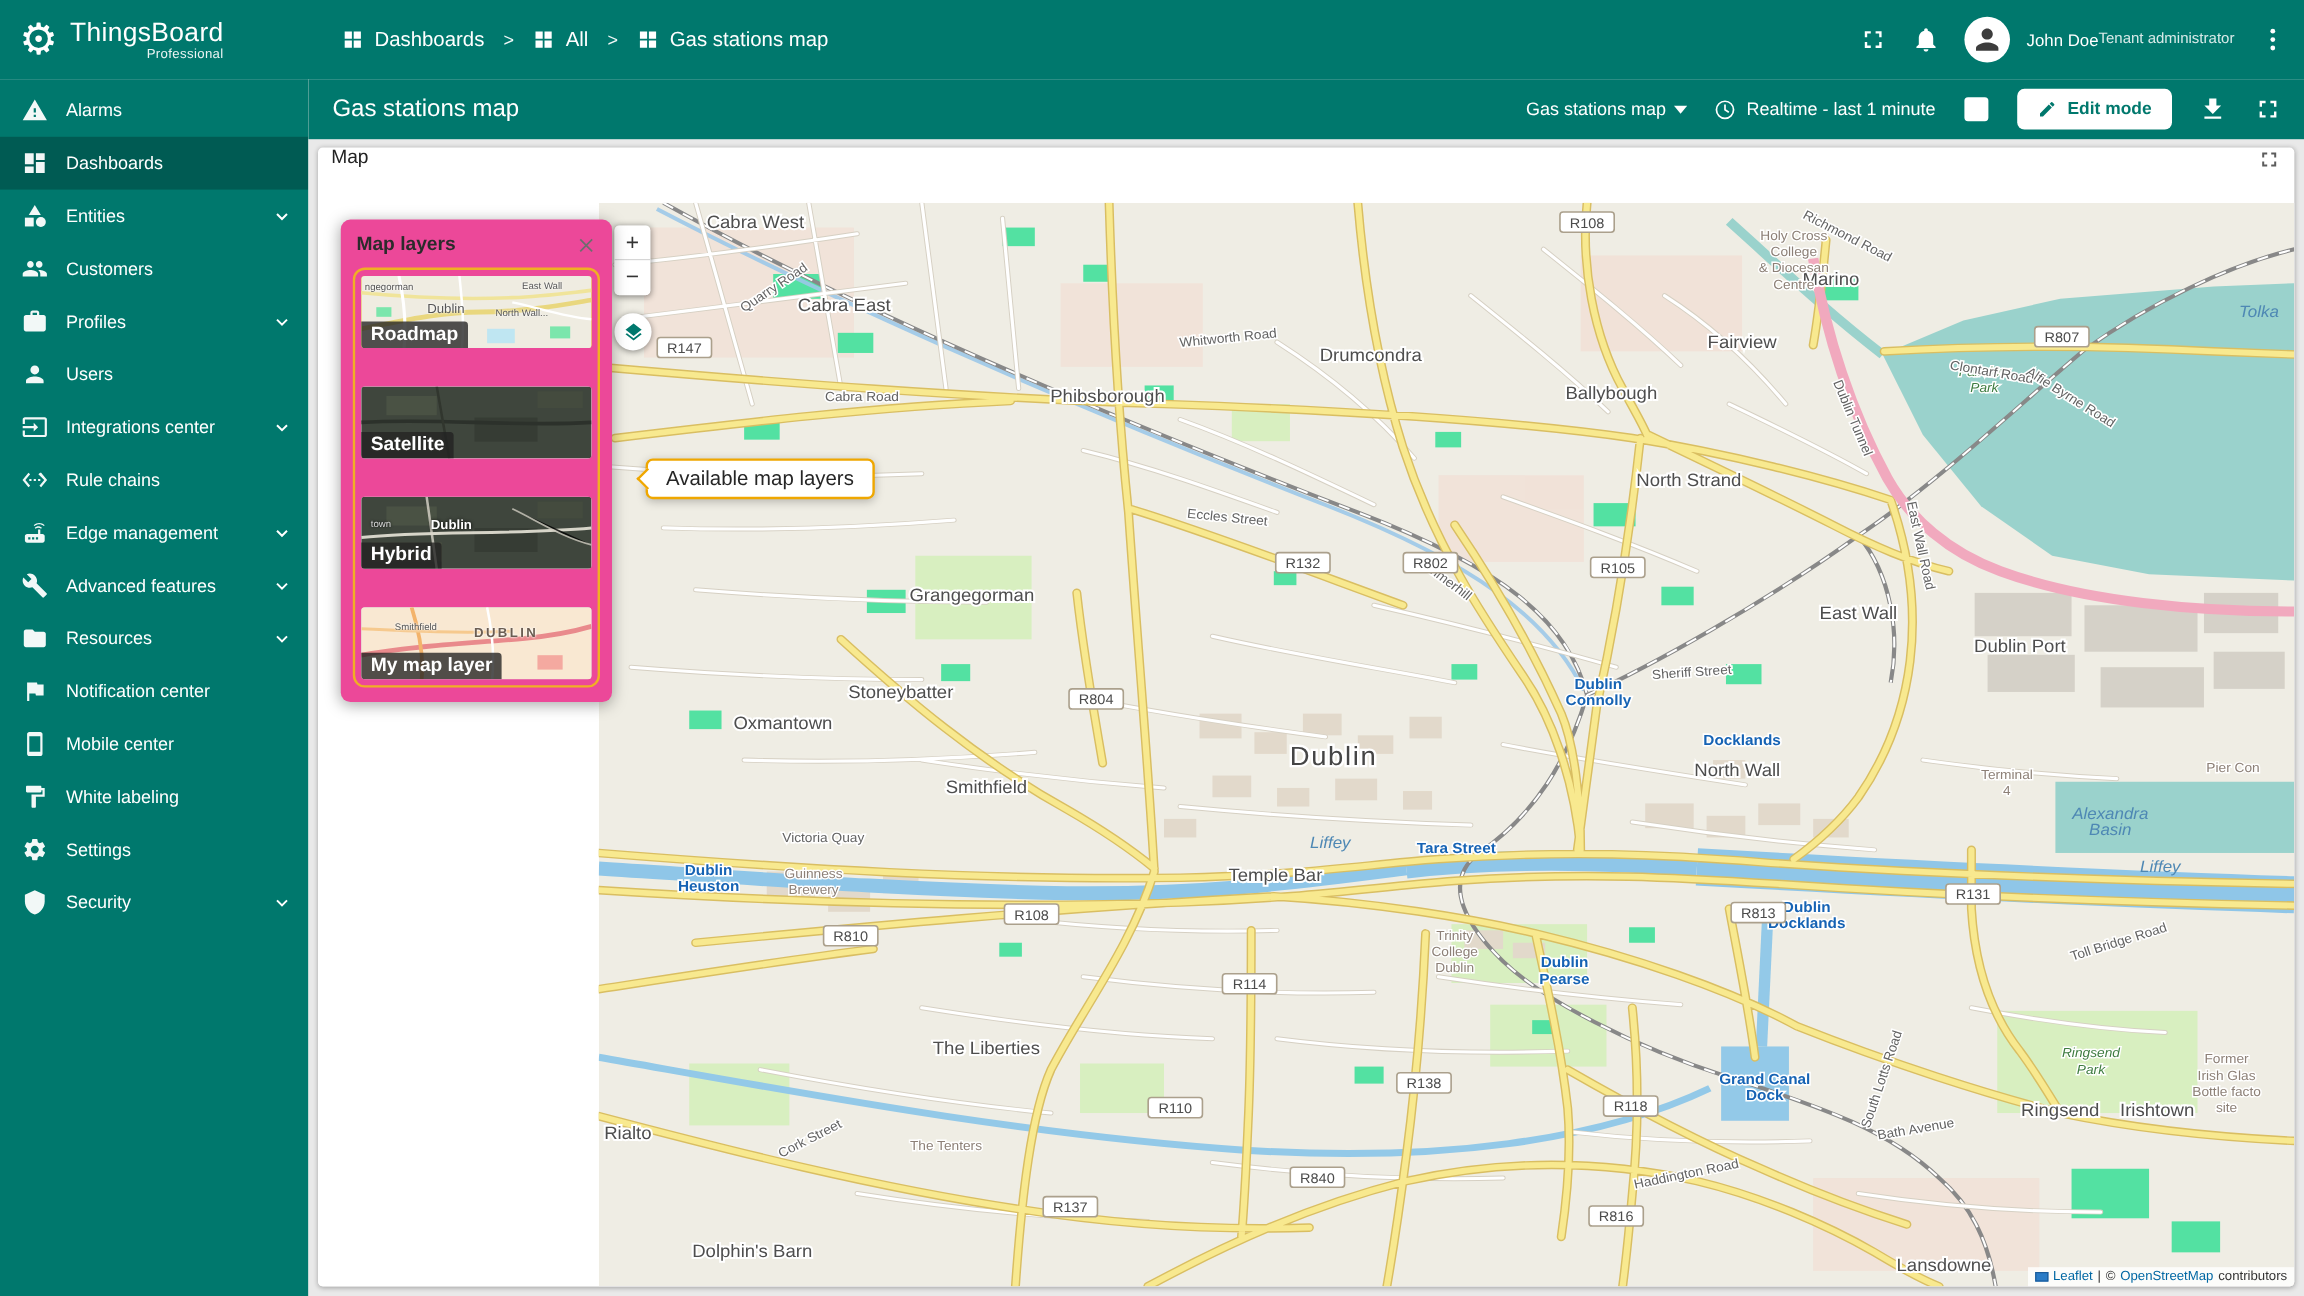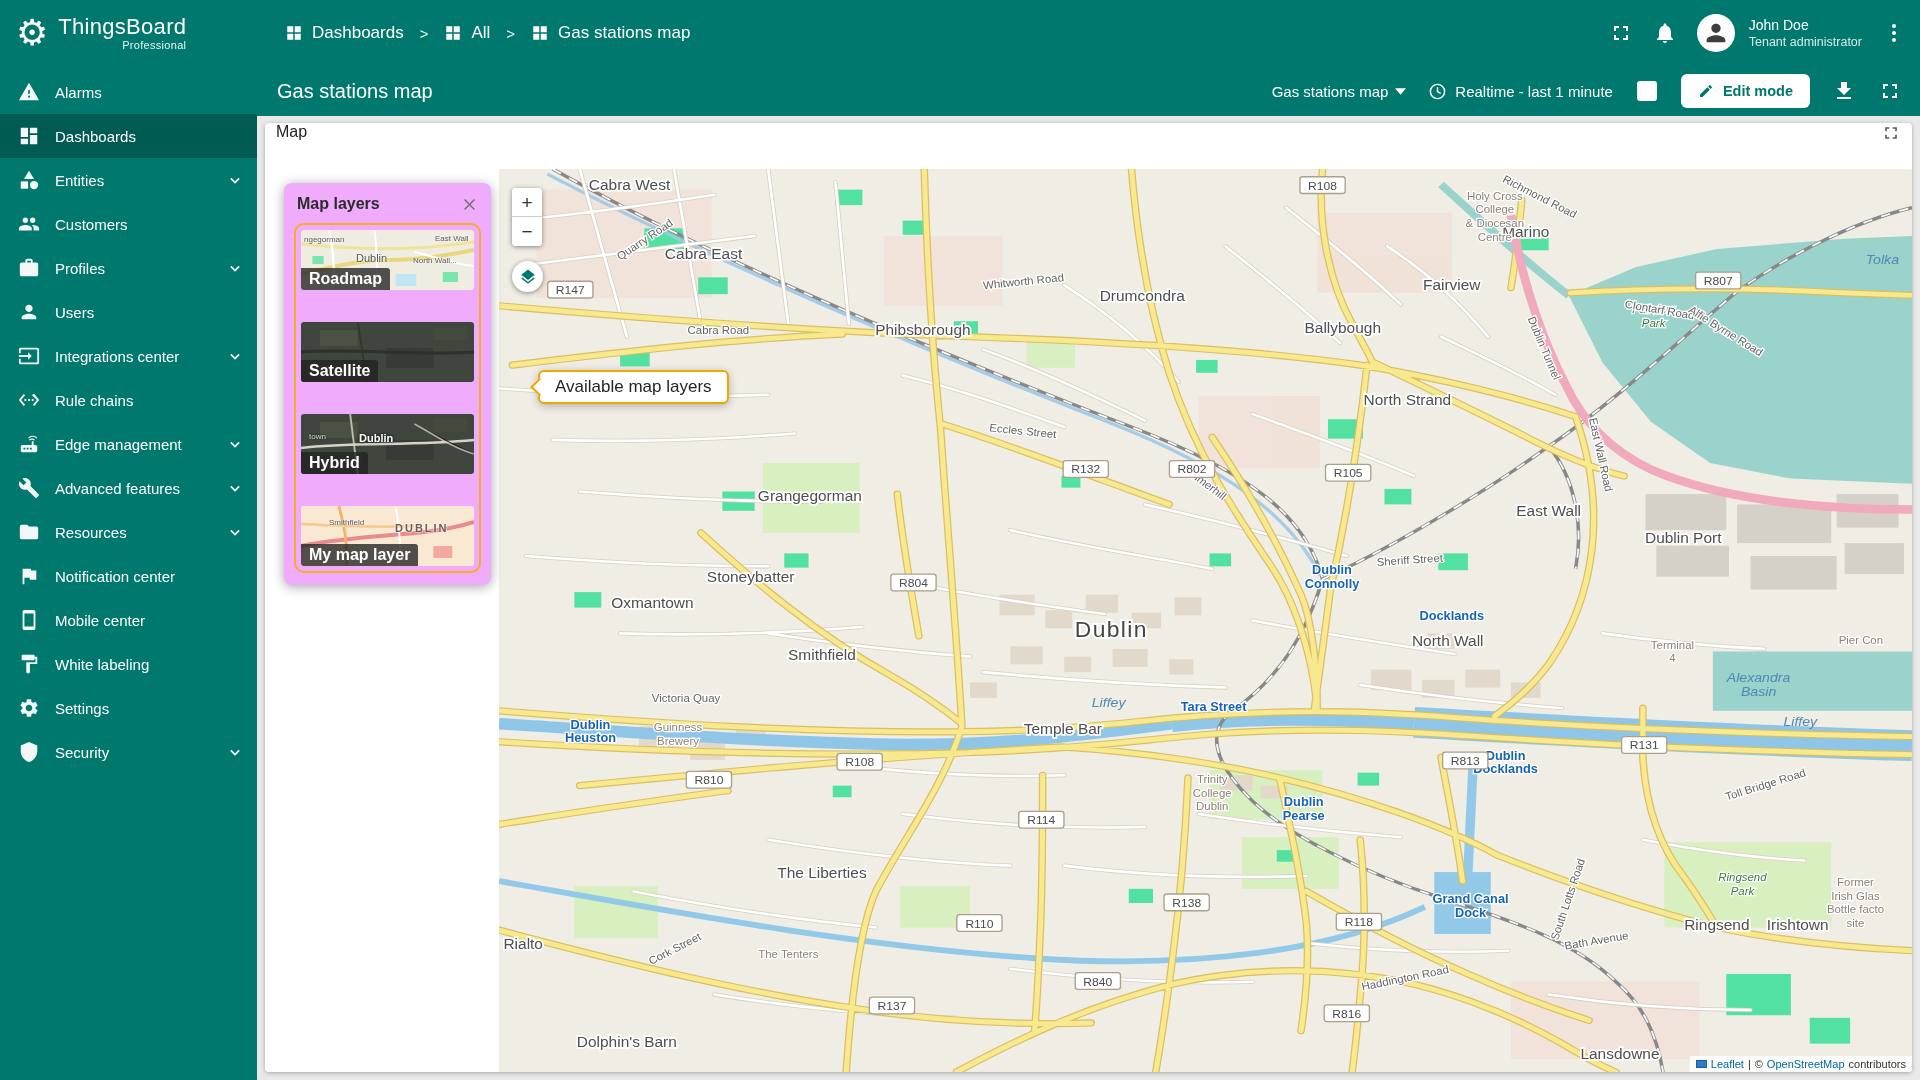"John Doe" .user-meta { flex-direction: column -> row }
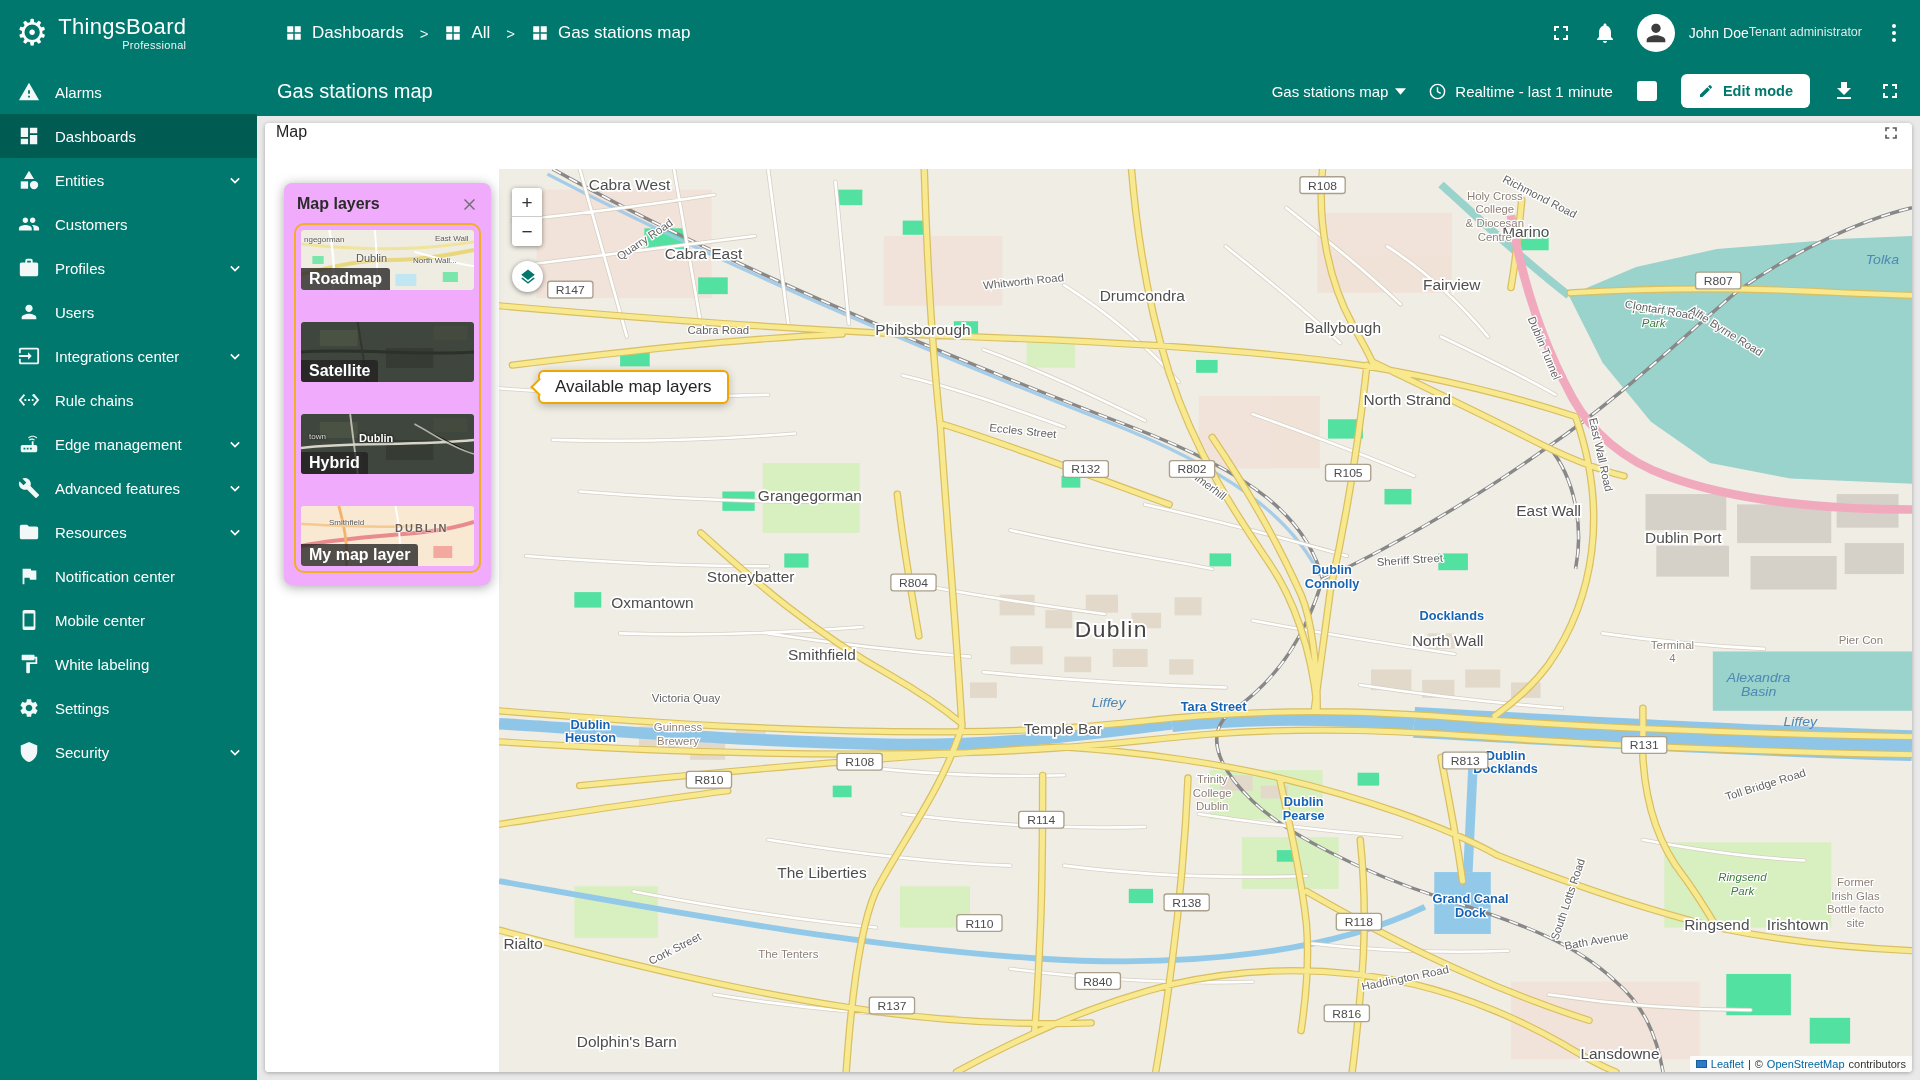"Map layers" .layers-panel { background: #f0abfc -> #ec4899; width: 207px -> 226px }
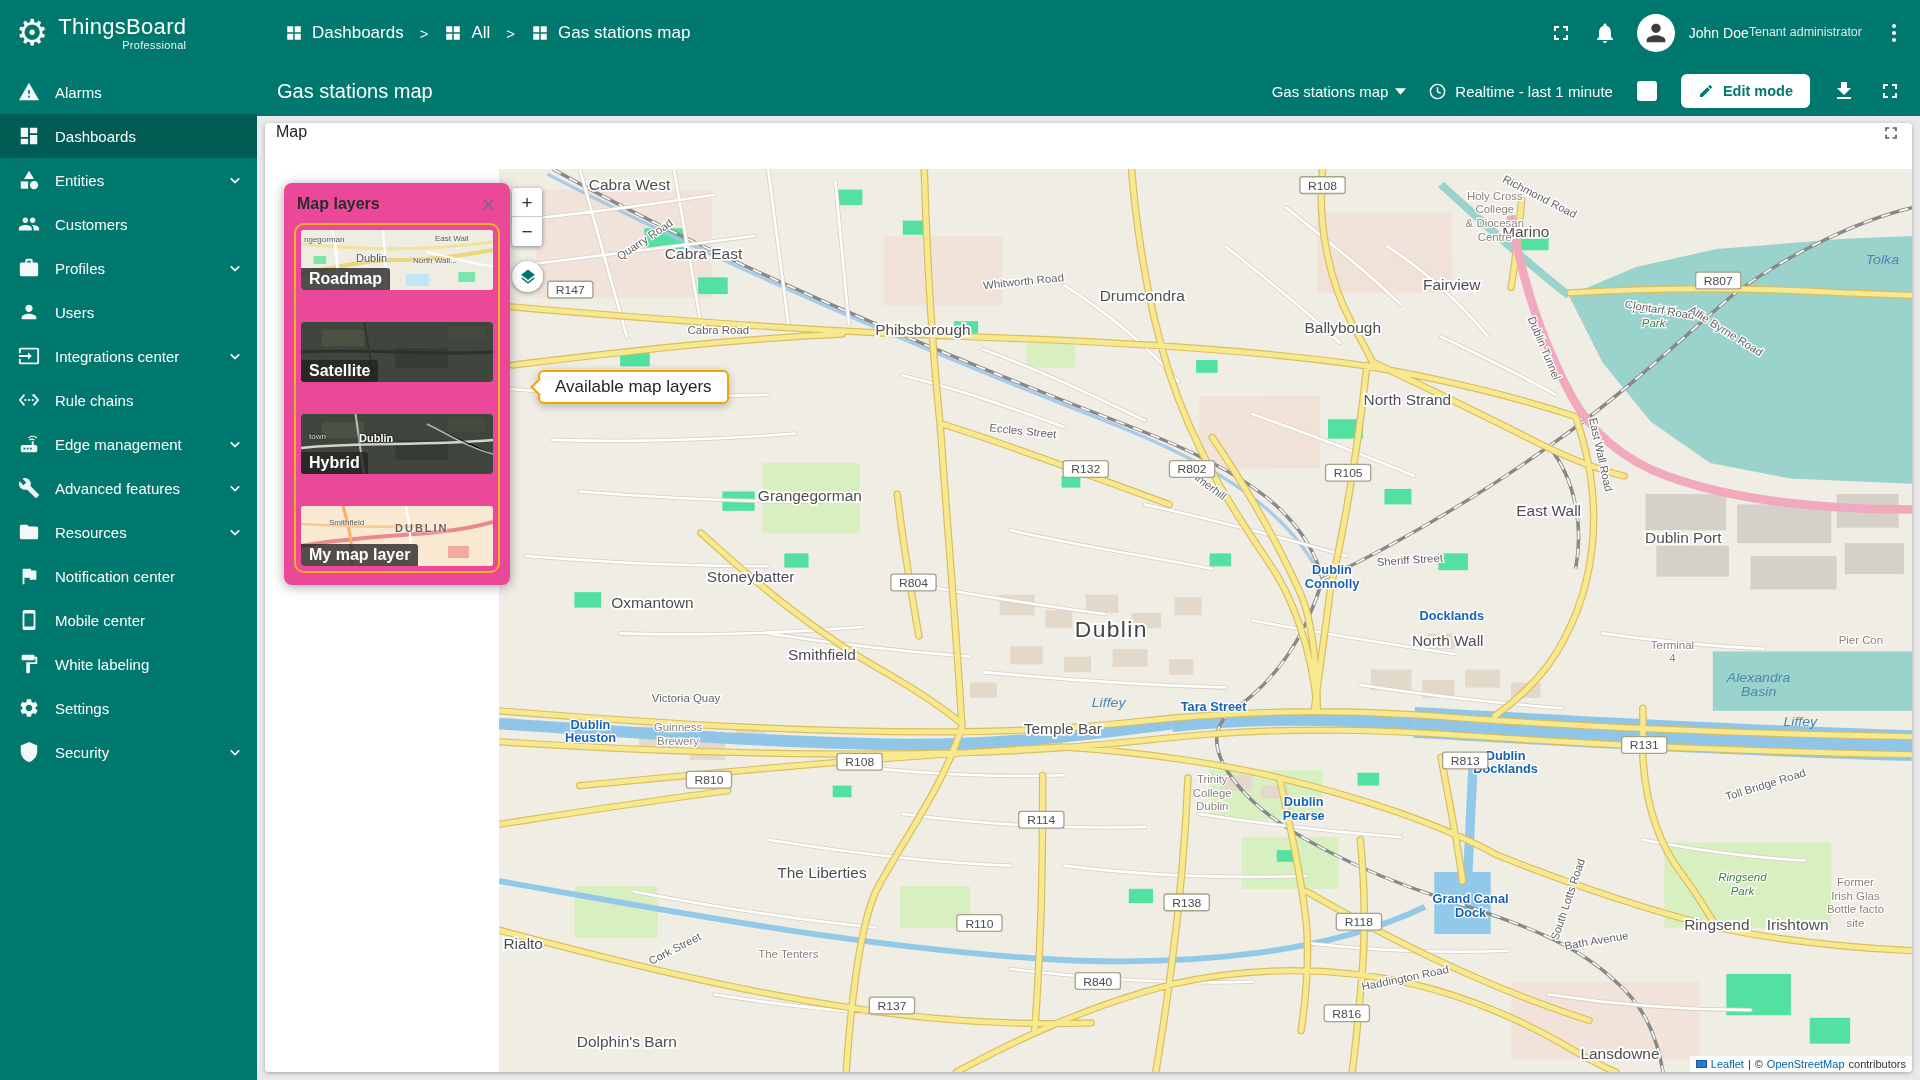"Available map layers" .callout { top: 201px -> 213px }
